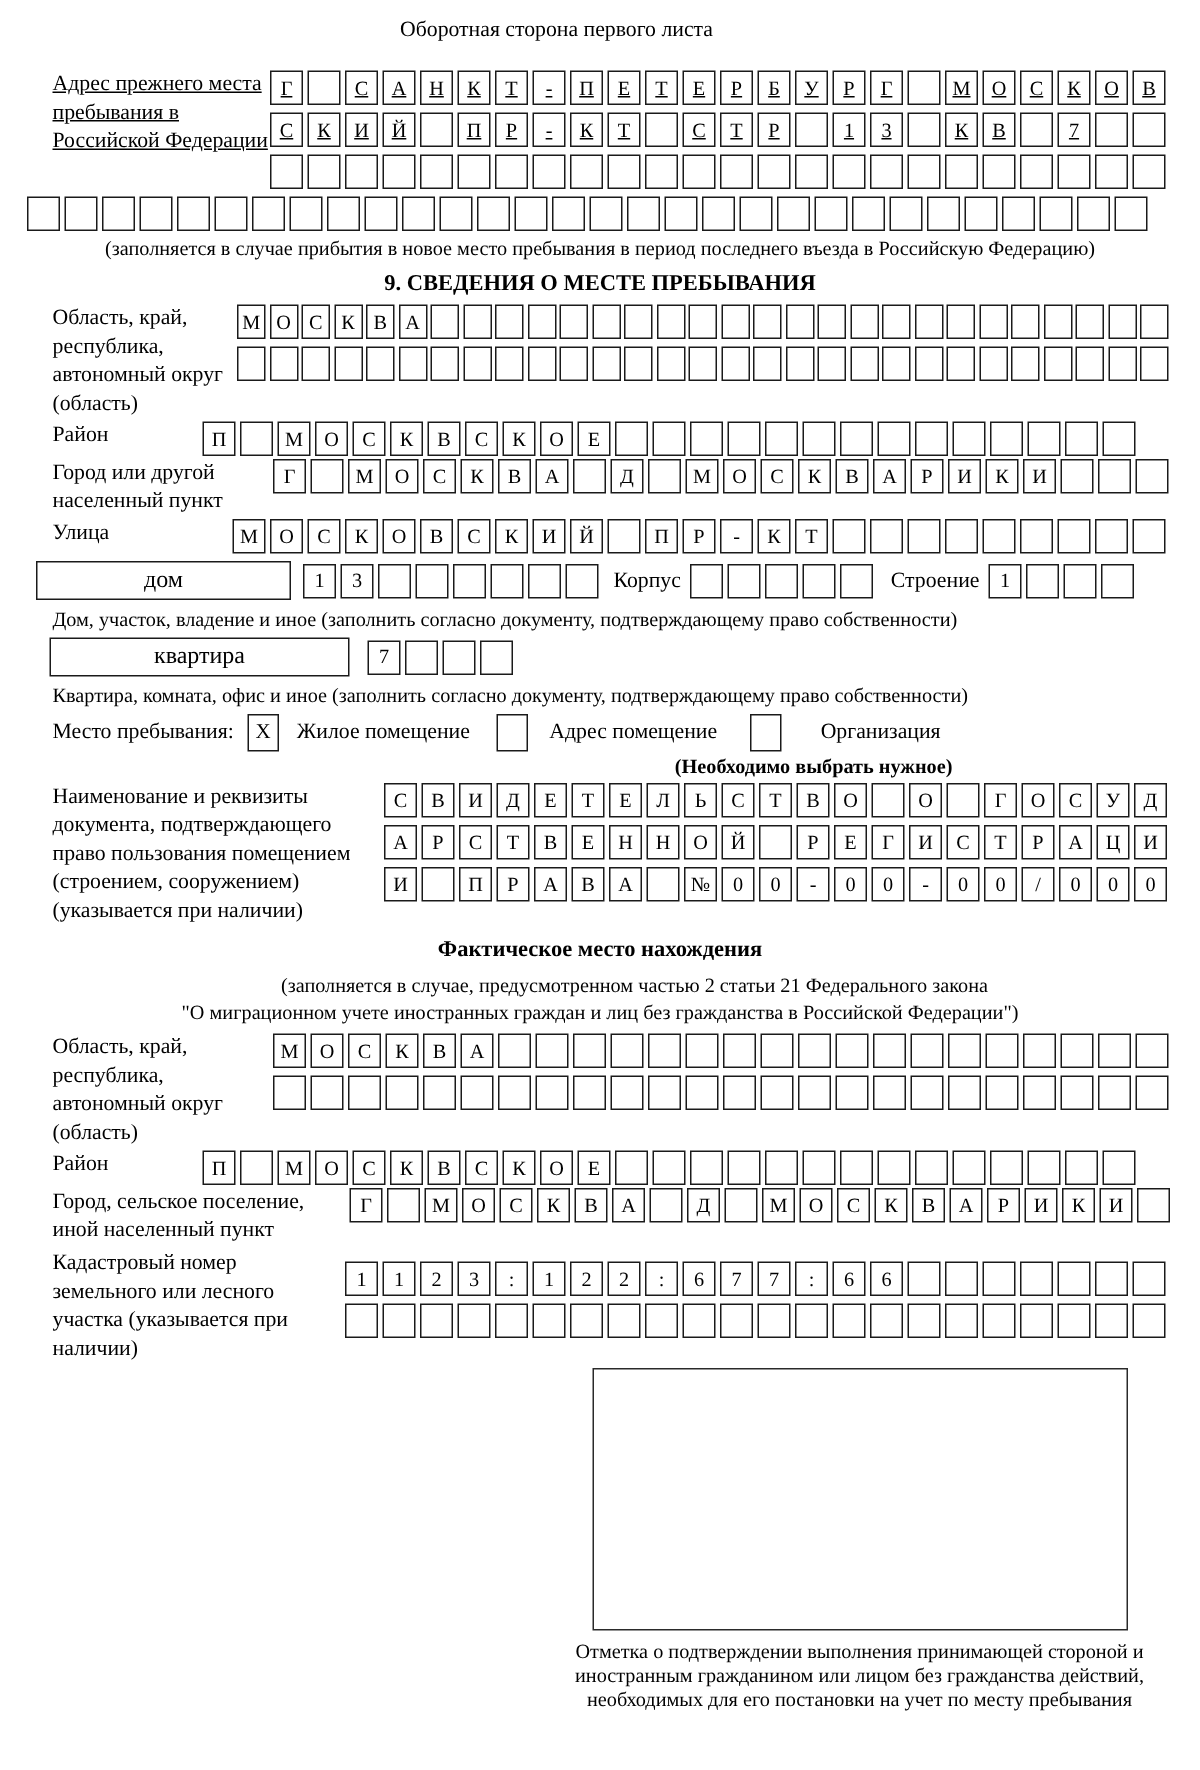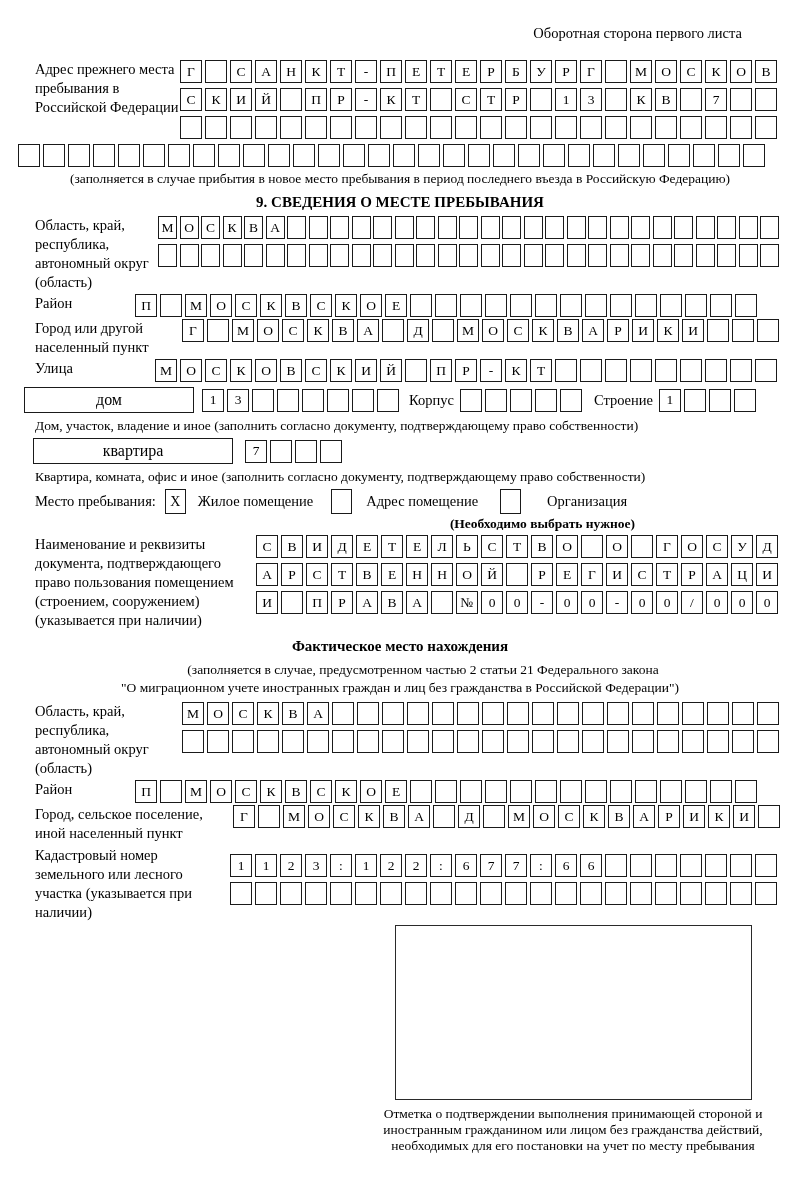"Оборотная сторона первого листа" .toprow { padding: 25px 58px 0 0 -> 12px 58px 0 0; text-align: right -> center }
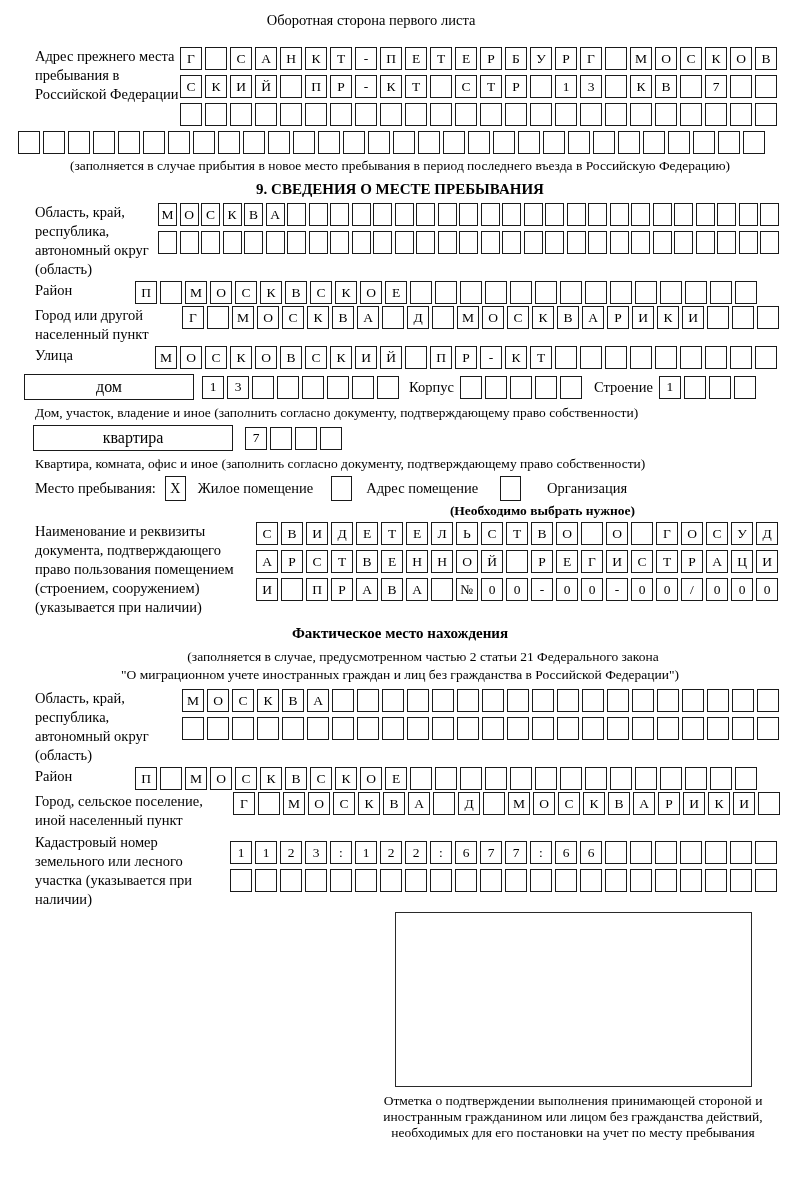"Адрес прежнего места пребывания в" div.row { text-decoration: none -> underline }
